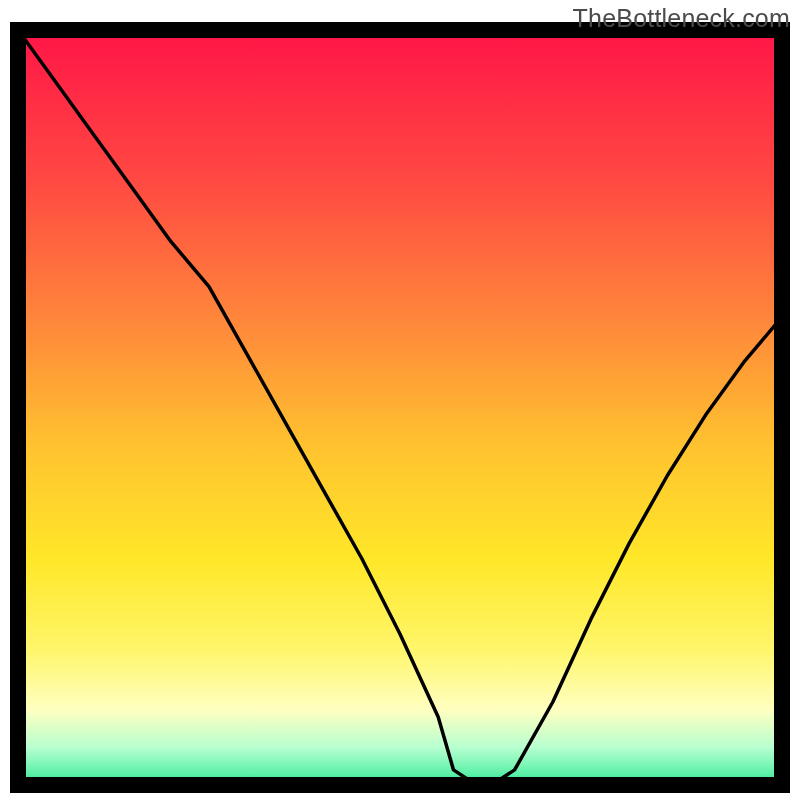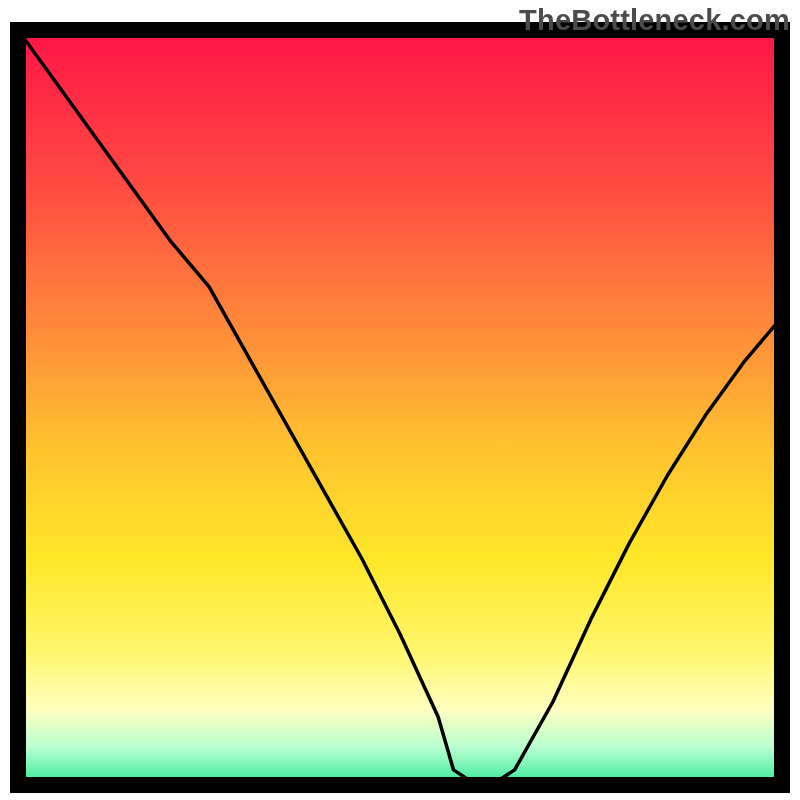"TheBottleneck.com" .watermark { font-size: 29px -> 25px; font-weight: 700 -> 400 }
